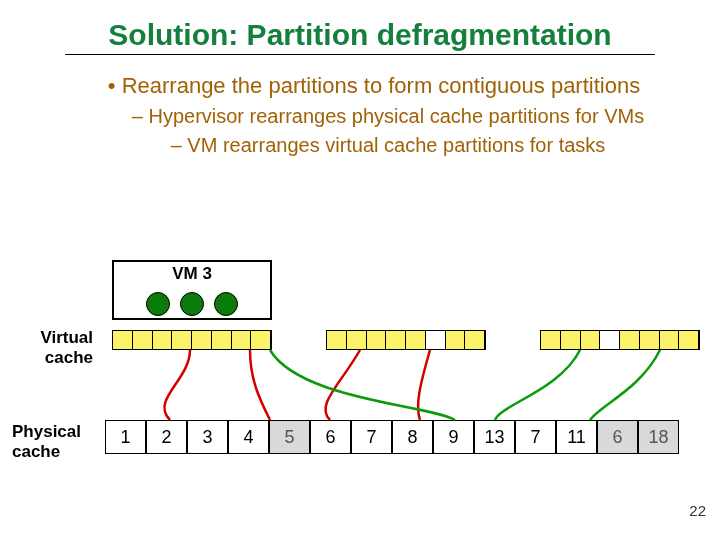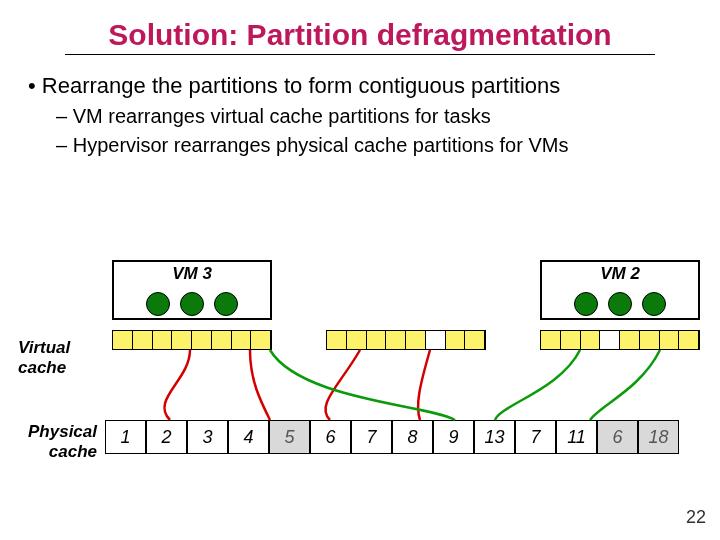"Solution: Partition defragmentation" .title { color: #be185d -> #15803d }
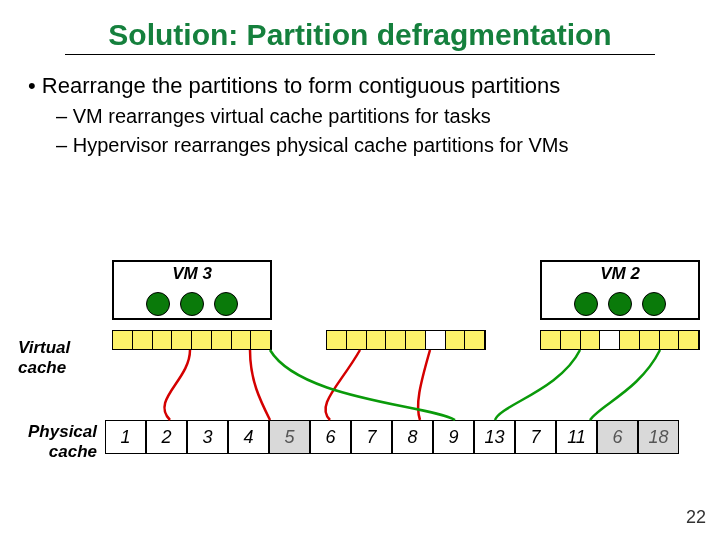"Rearrange the partitions to form" .bullets { color: #000000 -> #a16207; text-align: none -> center }
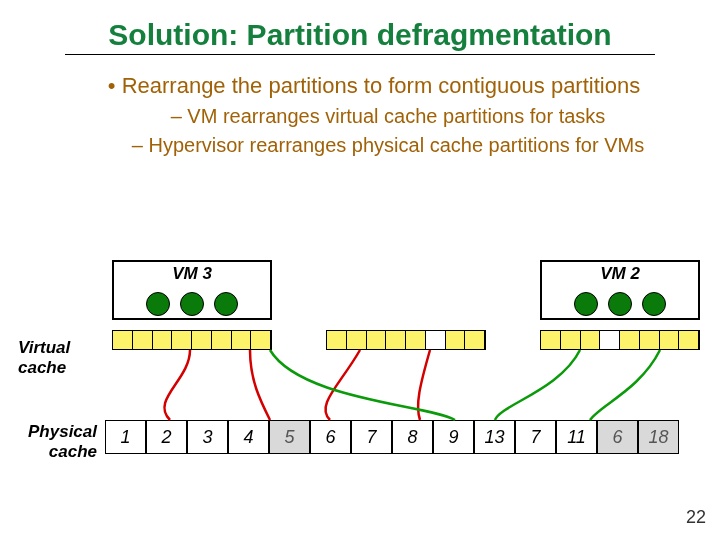"VM rearranges virtual cache partitions" li.b2 { order: before "Hypervisor rearranges physical cache" -> after "Hypervisor rearranges physical cache" }
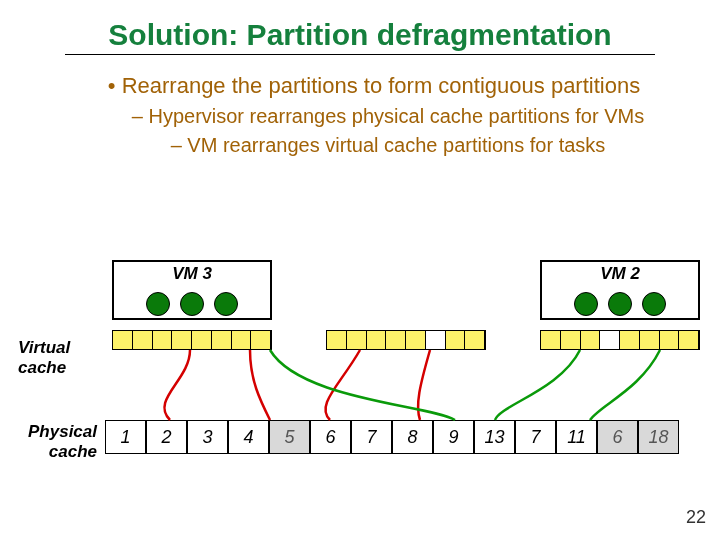"VM 3" .diagram { font-style: italic -> none }
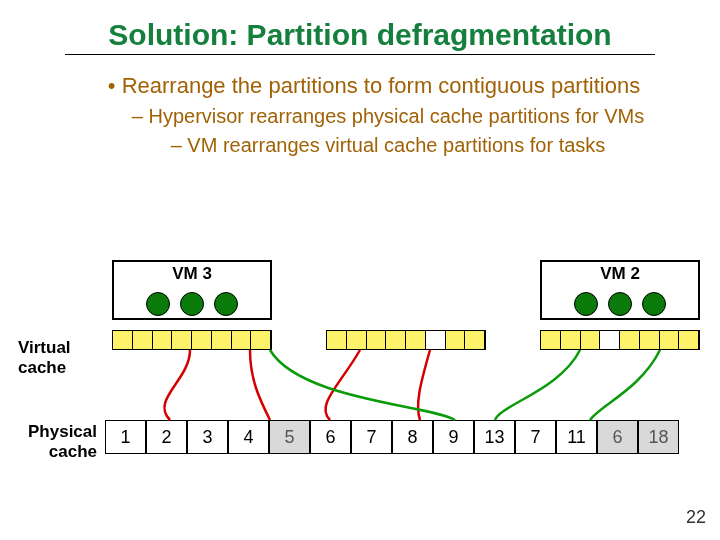"VM 2" div.vmbox { html: <div> <div>VM 2</div> <div> <div></div> <div></div> <div></div> </div> </div> -> none }
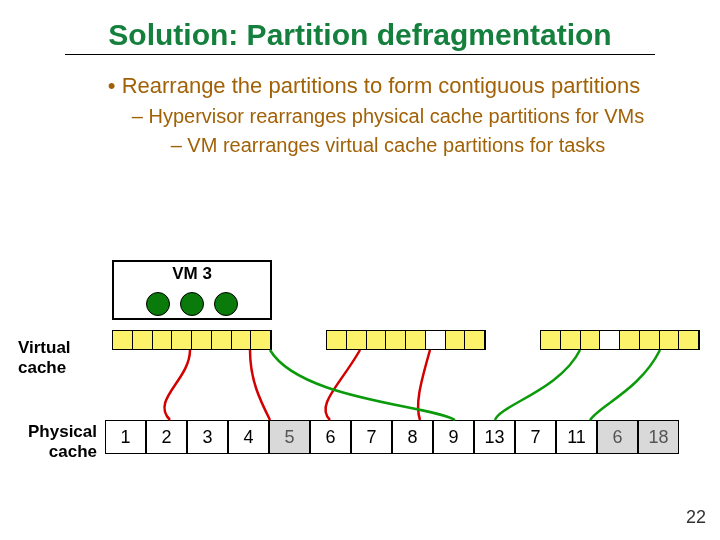"Virtual cache" .vcache-label { text-align: left -> right; top: 88px -> 78px }
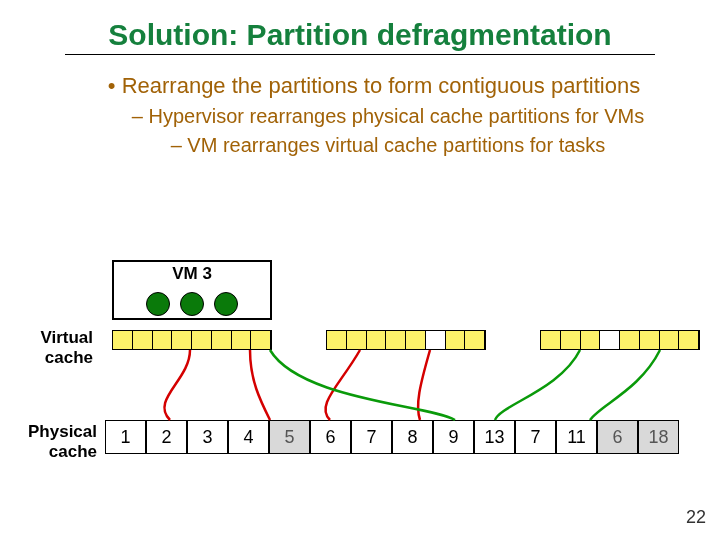"Physical cache" .pcache-label { text-align: right -> left }
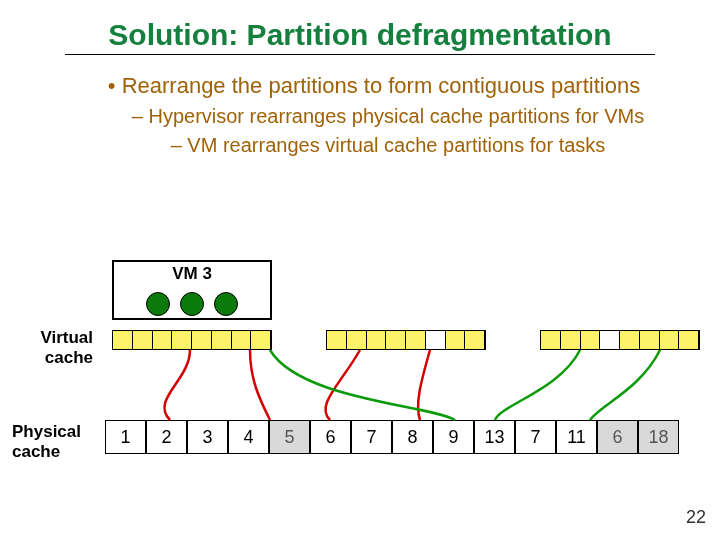"22" .pagenum { bottom: 12px -> 21px; font-size: 18px -> 15px }
